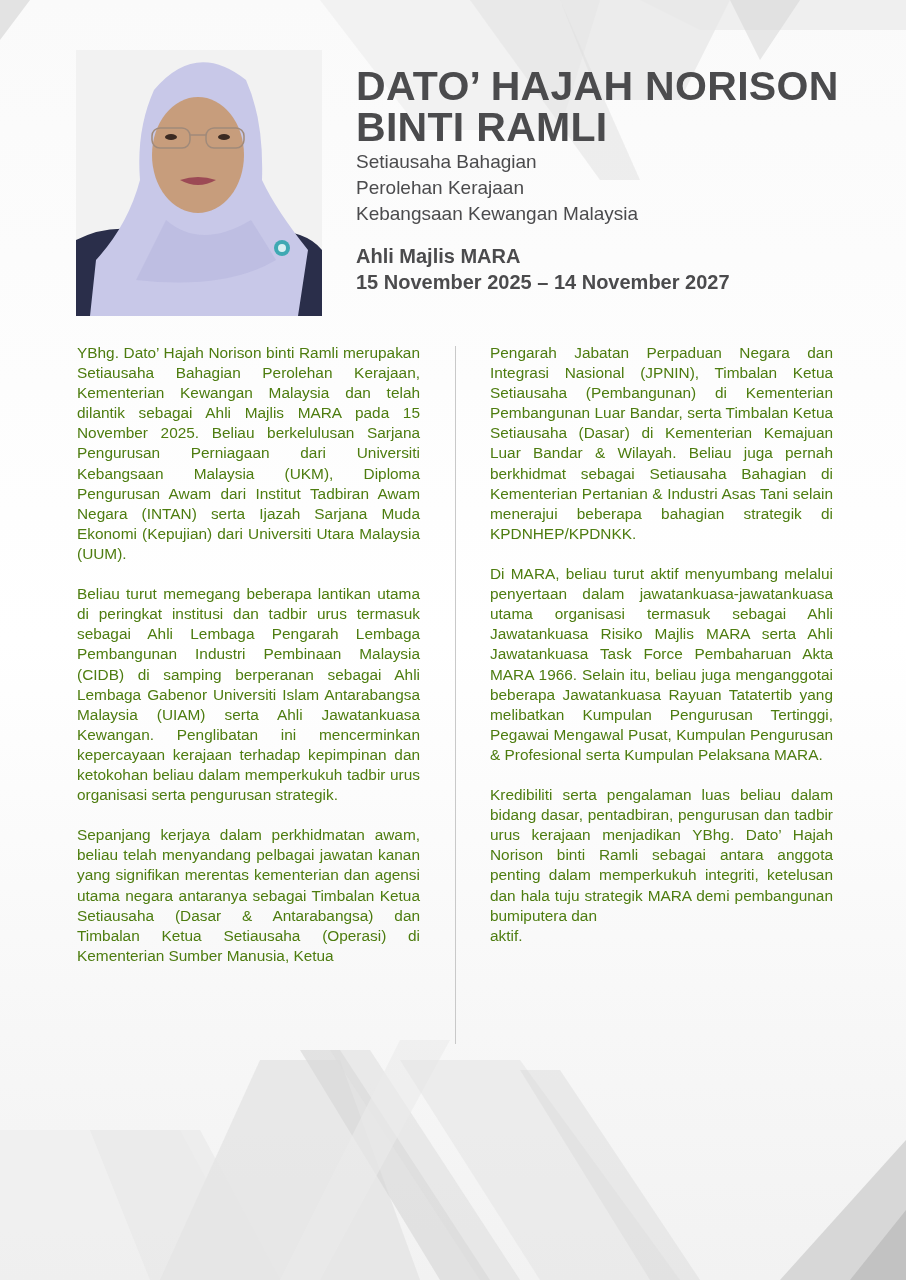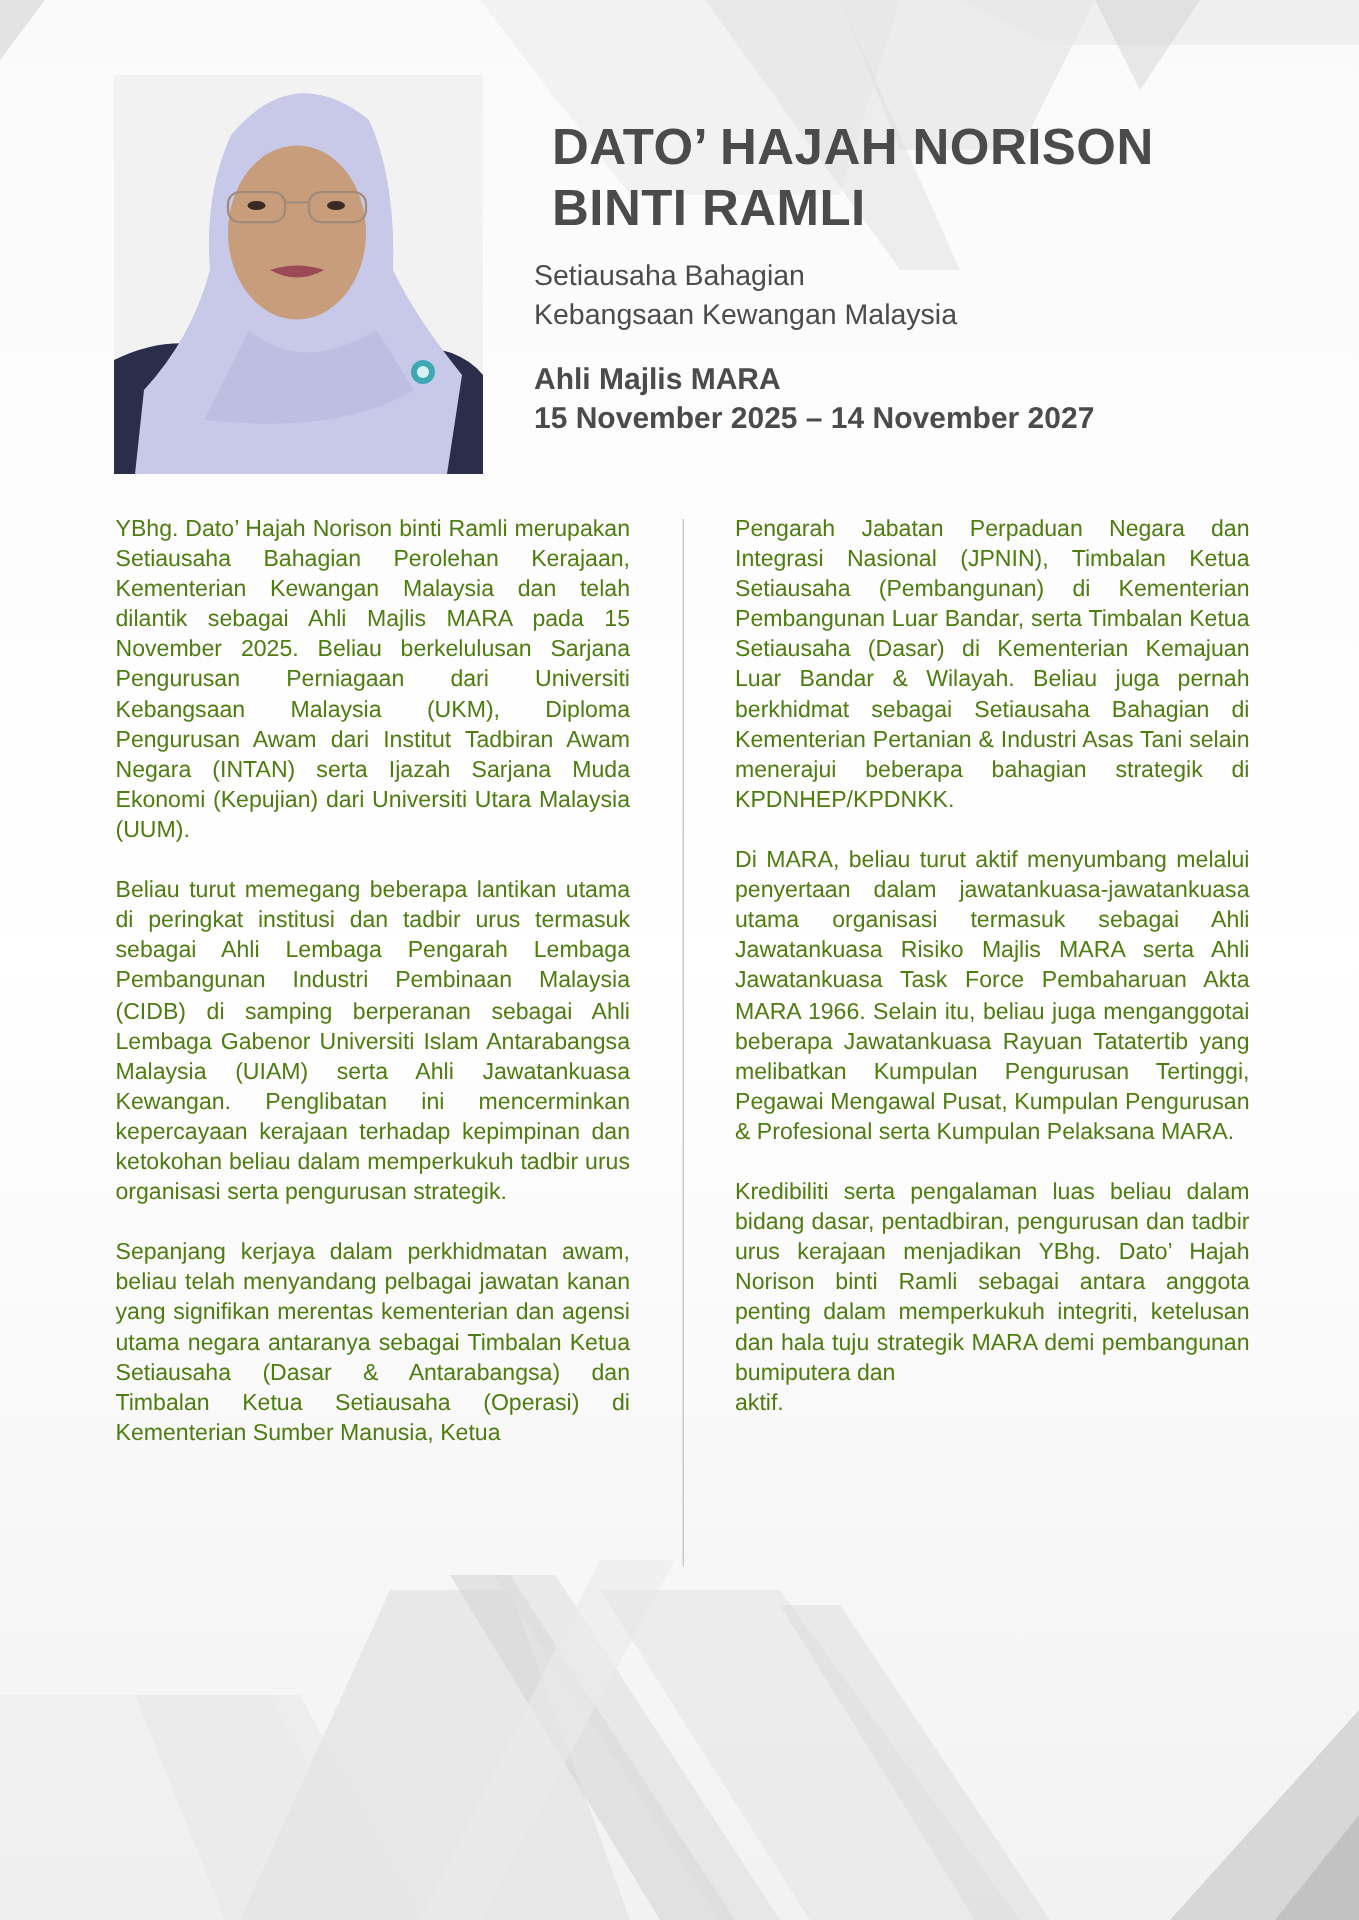"DATO’ HAJAH NORISON" .name { font-size: 34px -> 41px; margin: 12px -> 0 }
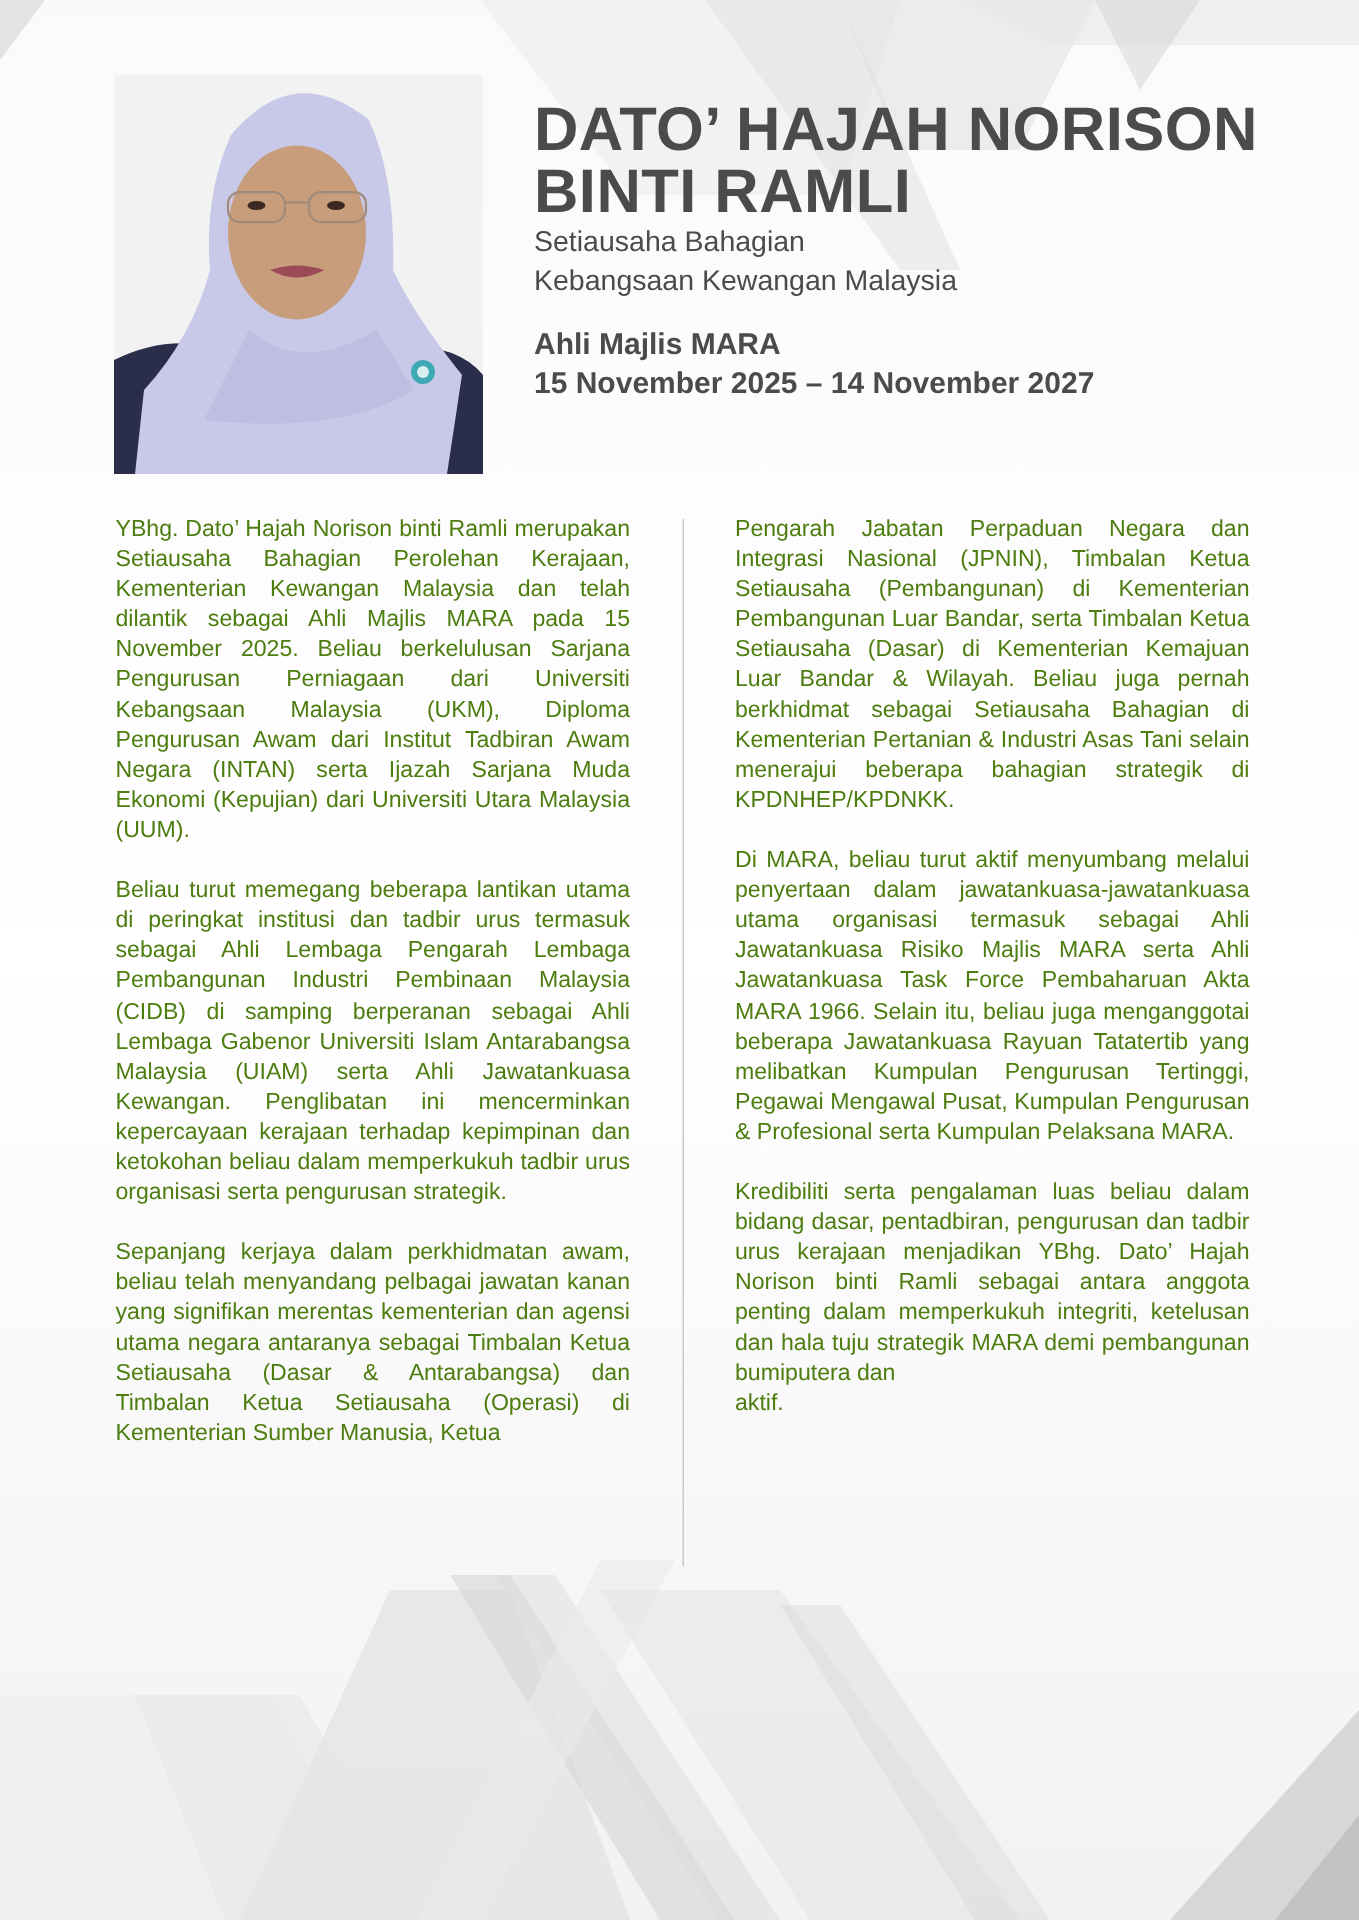"Perolehan Kerajaan" div { html: none -> <div>Perolehan Kerajaan</div> }
